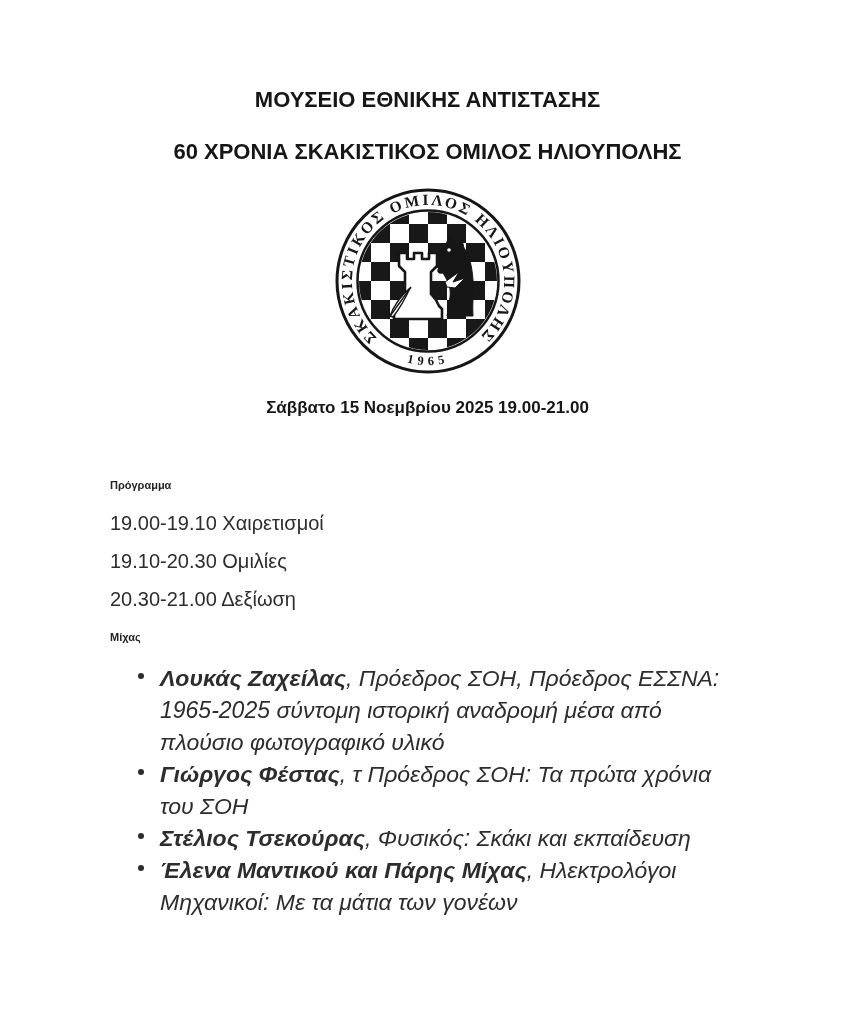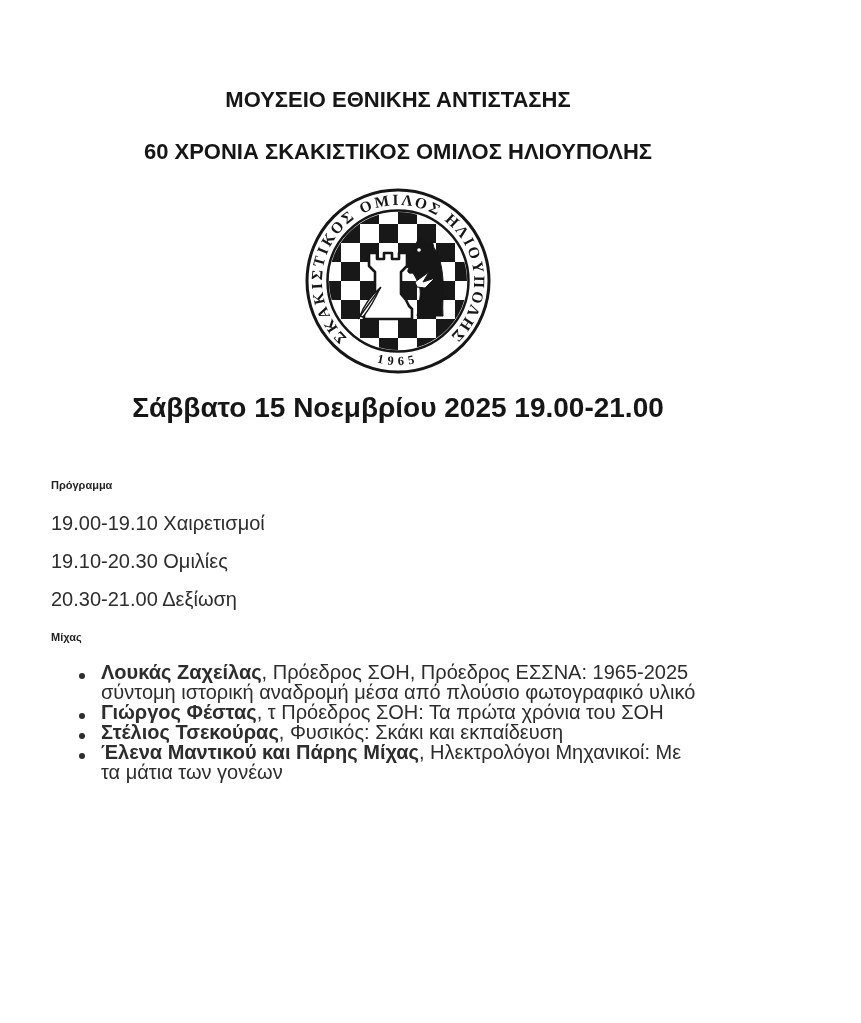"ΜΟΥΣΕΙΟ ΕΘΝΙΚΗΣ ΑΝΤΙΣΤΑΣΗΣ" .content { padding: 0 116px 0 51px -> 0 116px 0 110px }
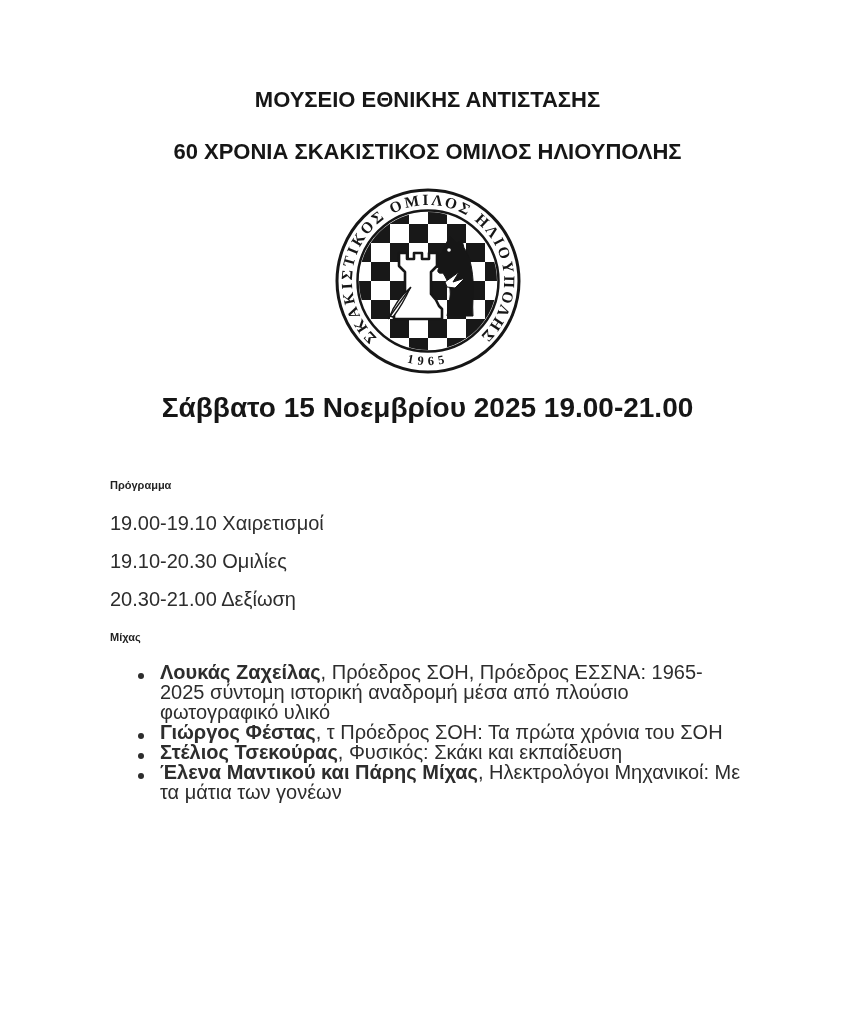"Σάββατο 15 Νοεμβρίου 2025 19.00-21.00" .date-line { font-size: 28px -> 17px }
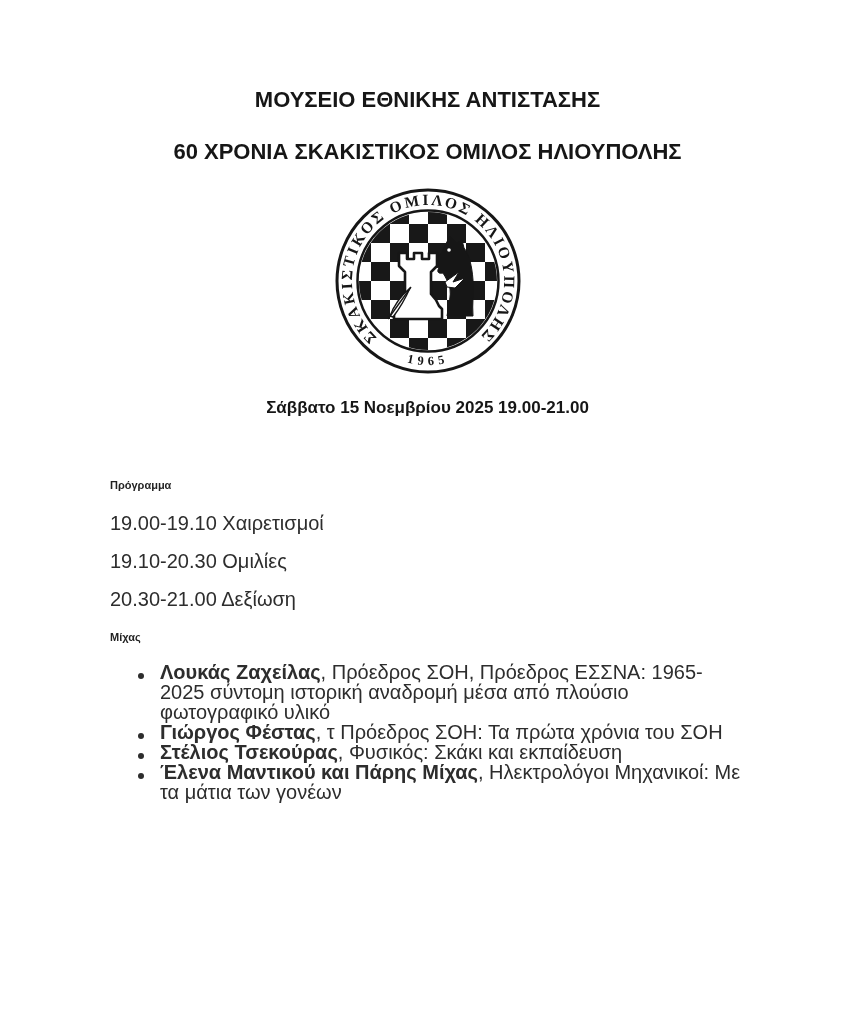"Λουκάς Ζαχείλας, Πρόεδρος ΣΟΗ, Πρόεδρος" li.topic { font-size: 20px -> 23px; font-style: none -> italic; line-height: 20px -> 32px }
